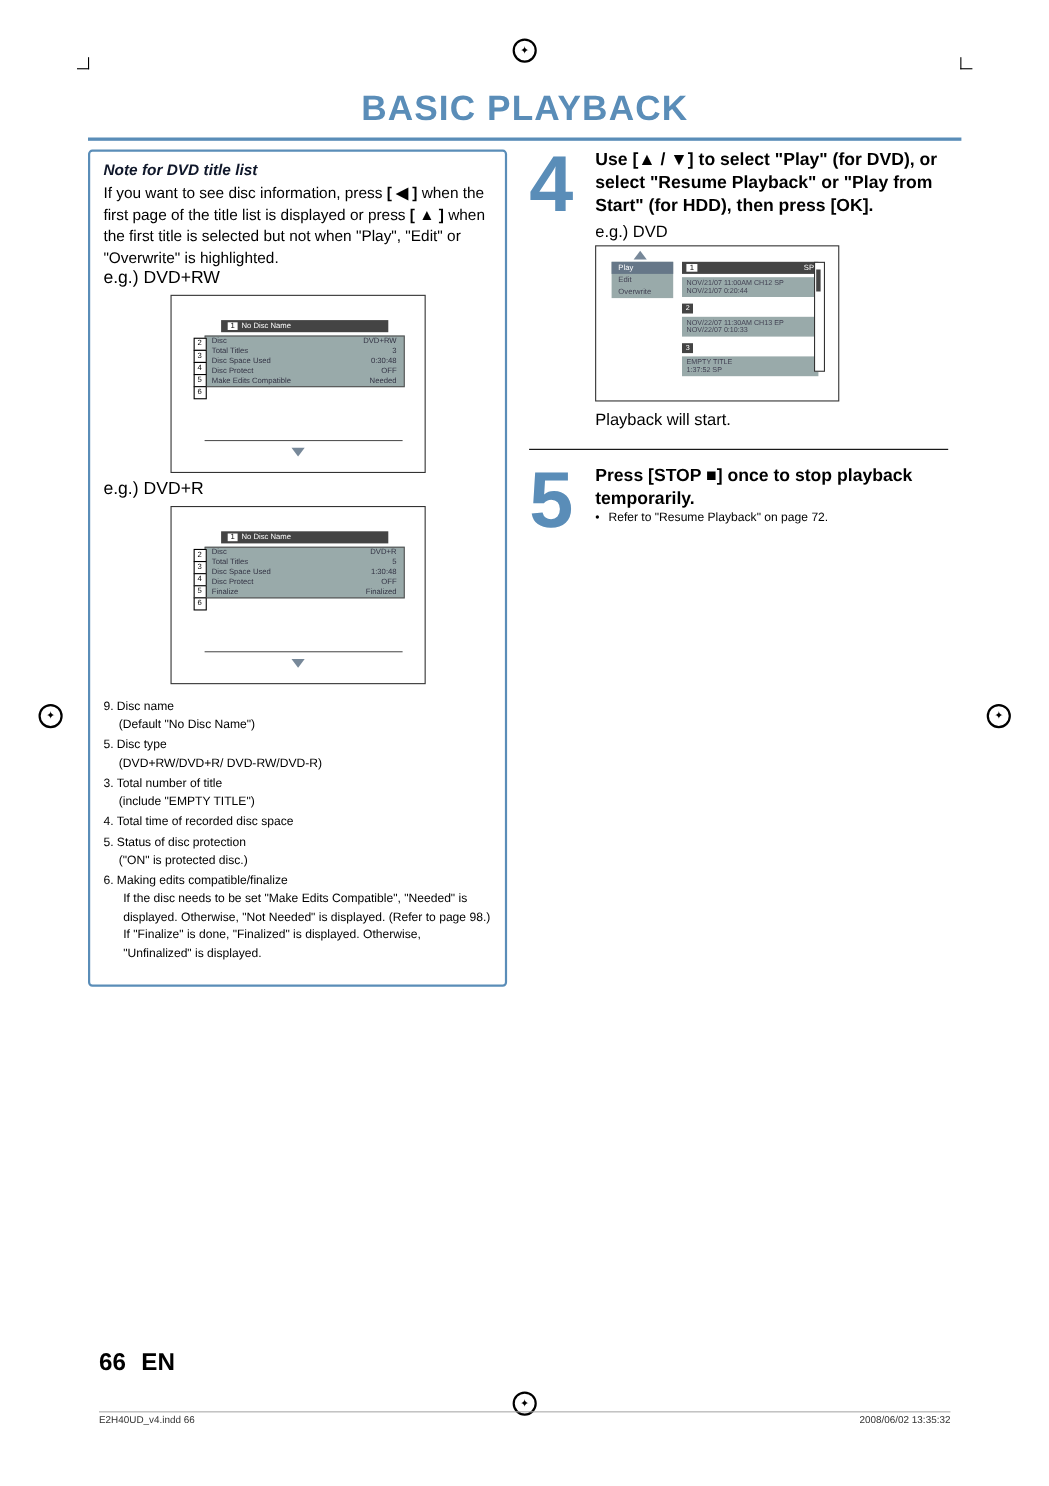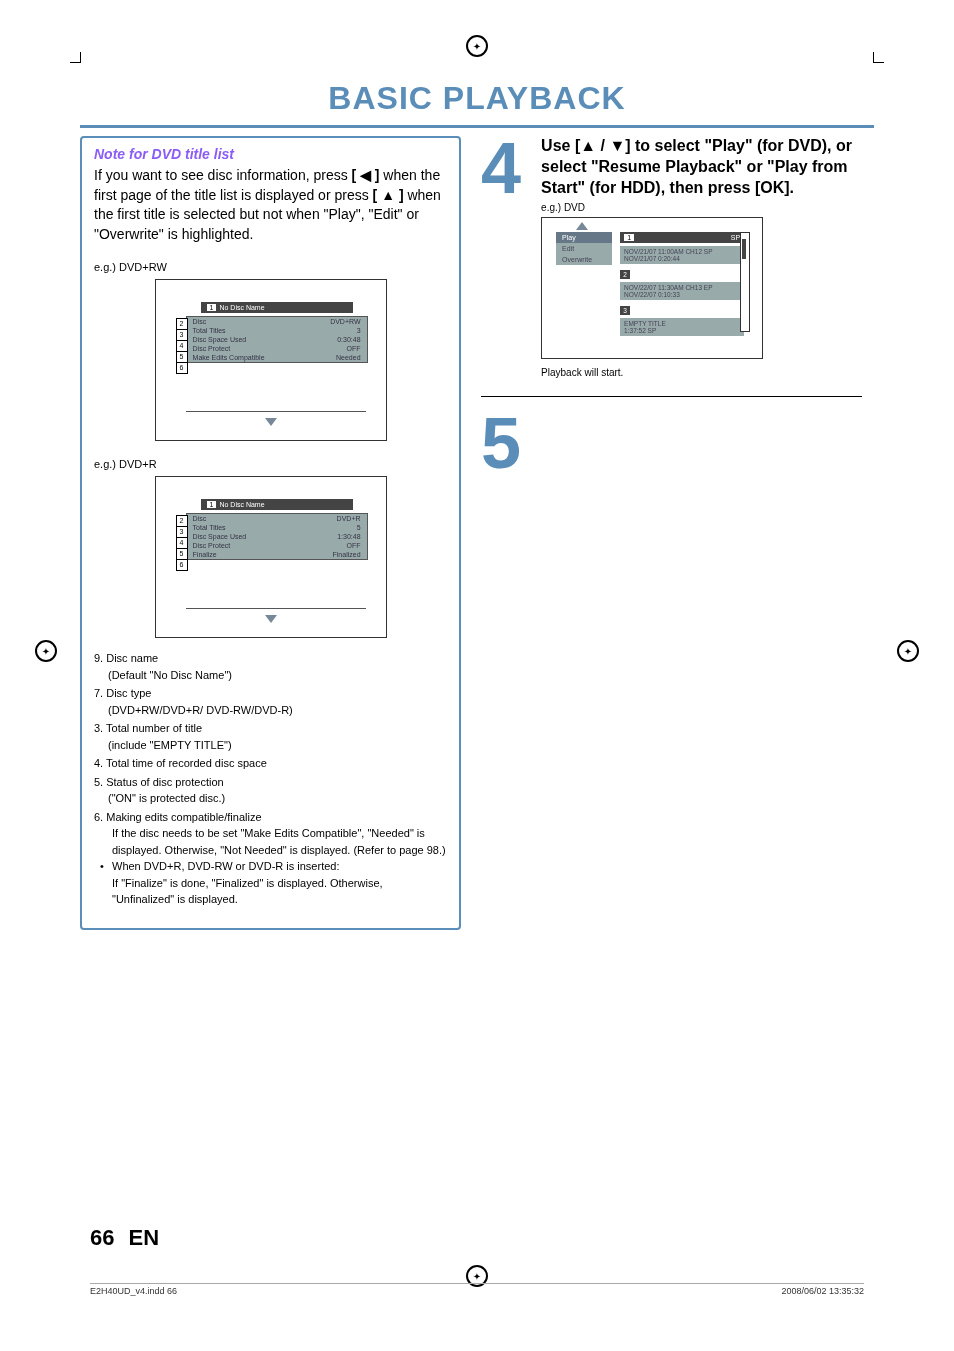"Note for DVD title list" .note-title { color: #8b5cf6 -> #0f172a }
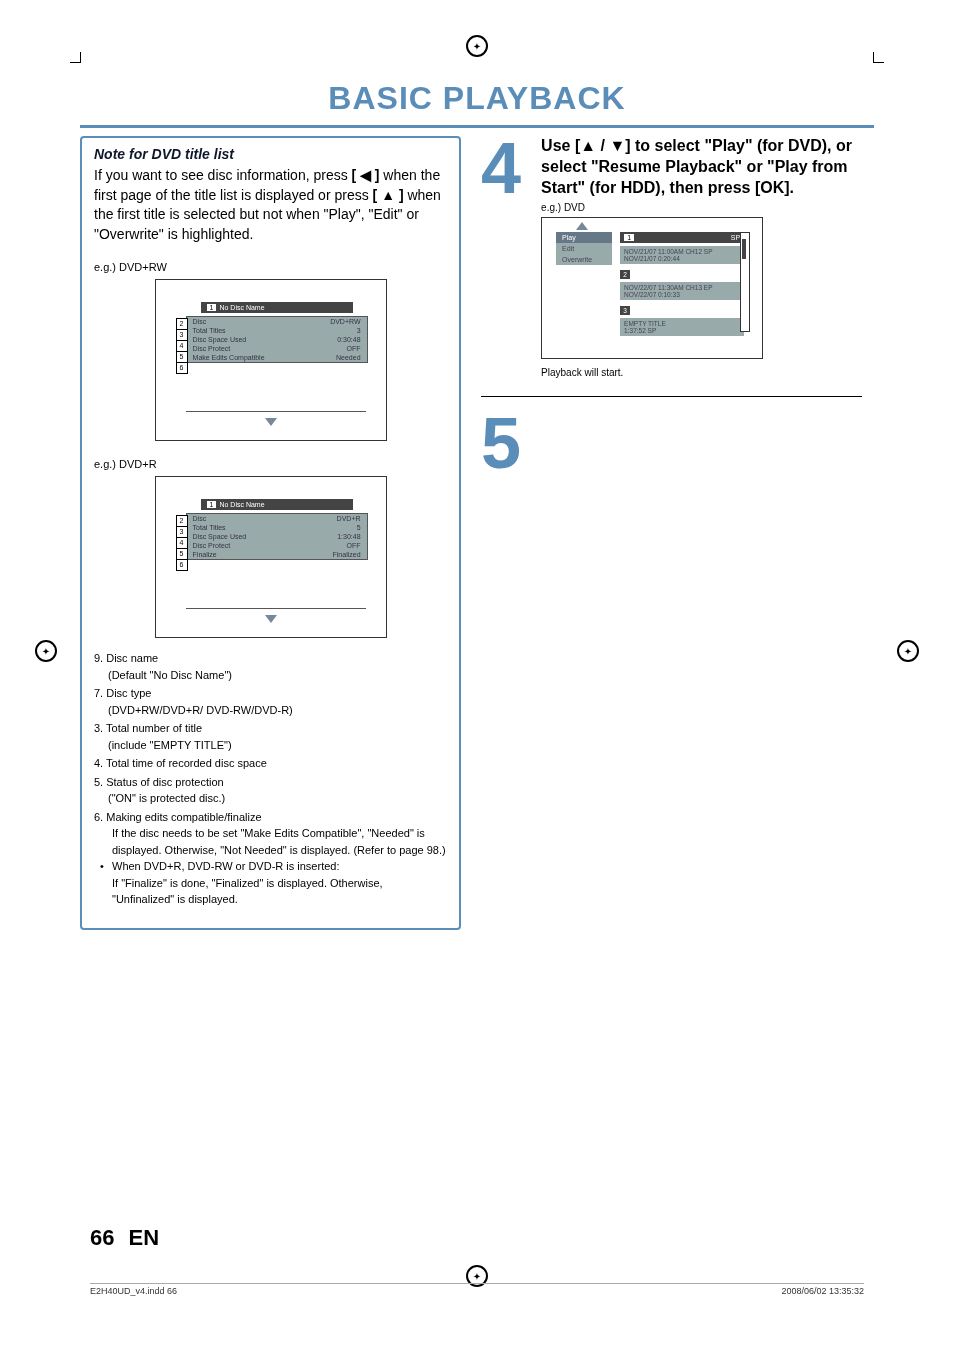"e.g.) DVD" .step-sub { font-size: 10px -> 15px }
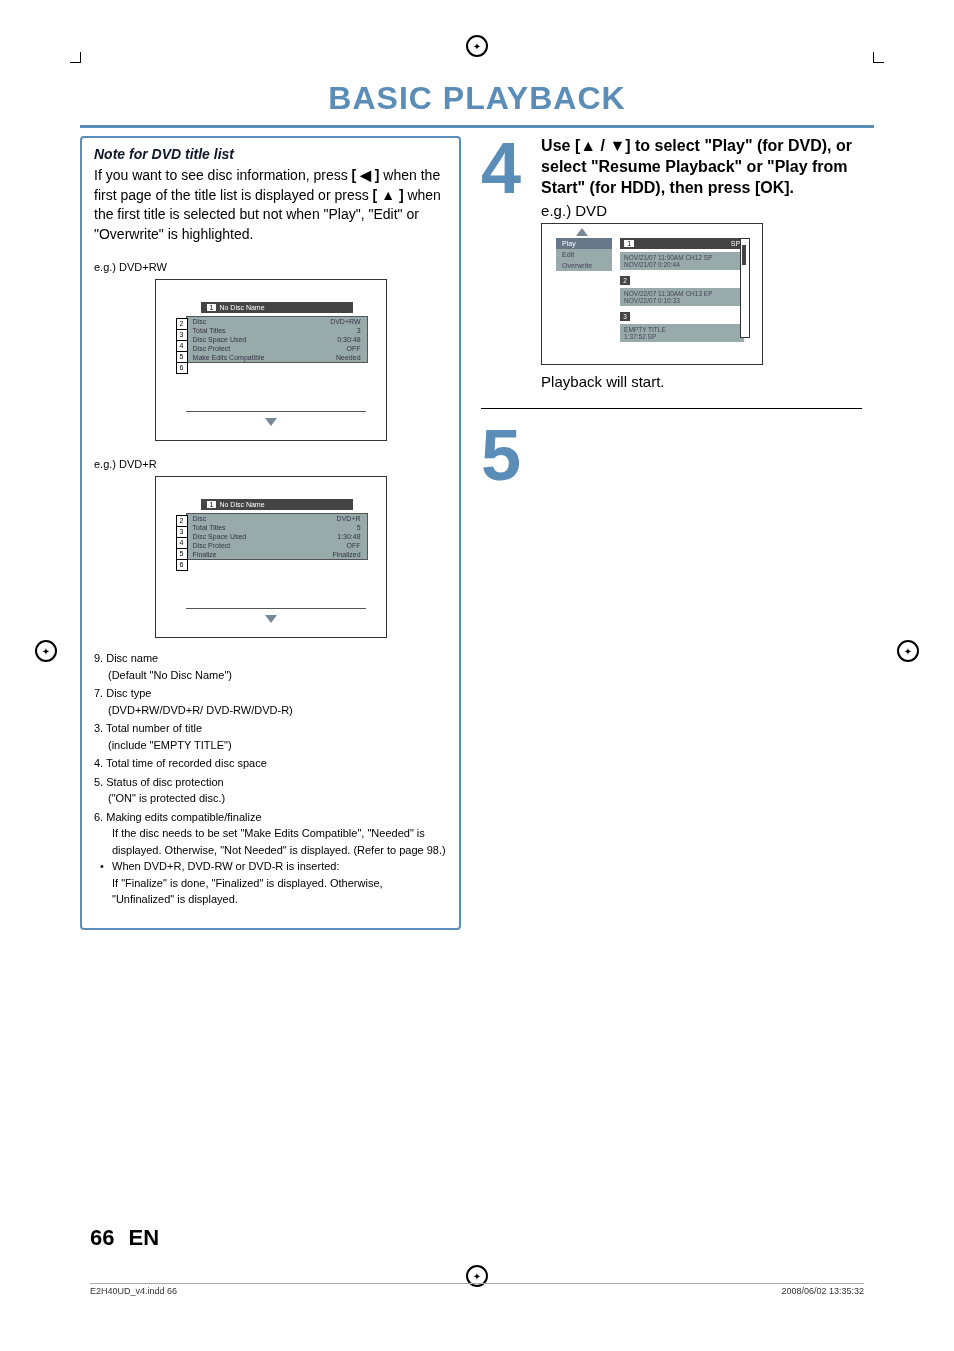"e.g.) DVD+RW" .eg { font-size: 11px -> 16px; margin: 17px 0 4px -> 0 0 4px }
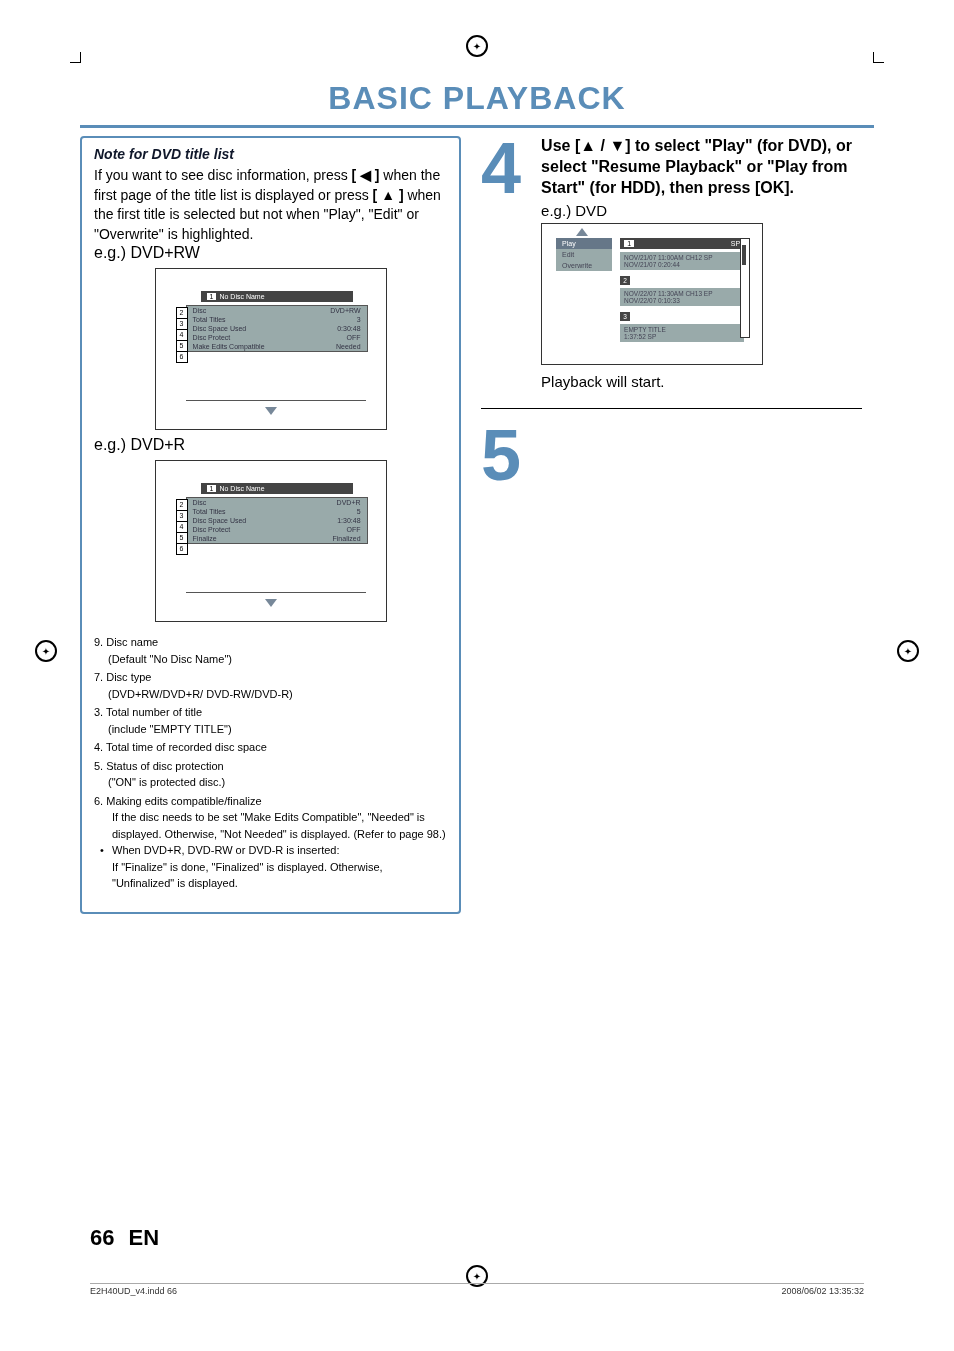"Press [STOP ■] once to" div.step-body { html: none -> <div> <div>Press [STOP ■] once to stop playback temporarily.</div> <div>Refer to "Resume Playback" on page 72.</div> </div> }
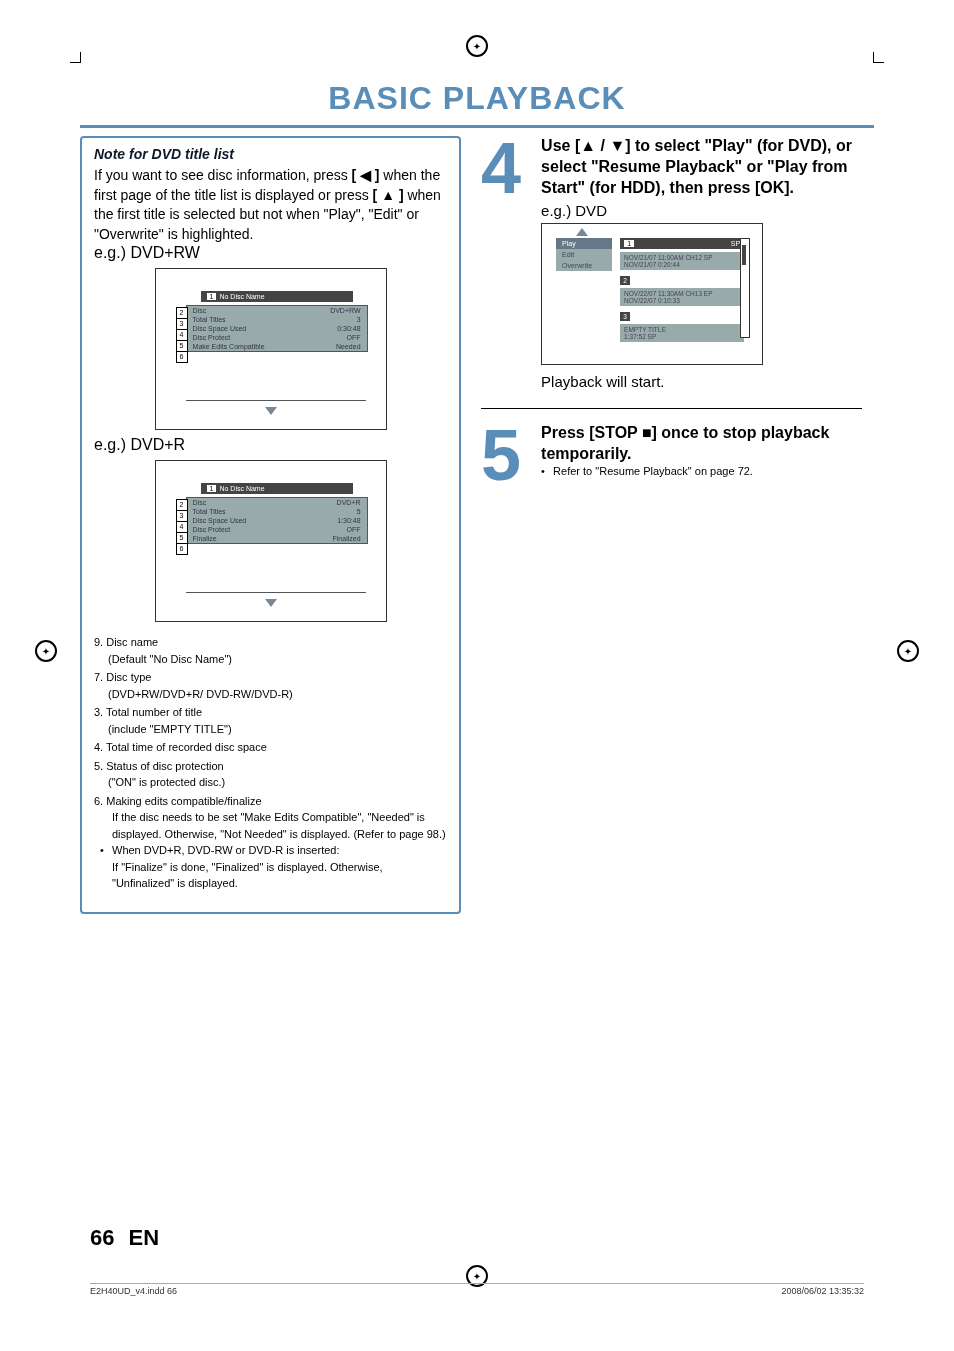"7. Disc type" span { text: 7 -> 5 }
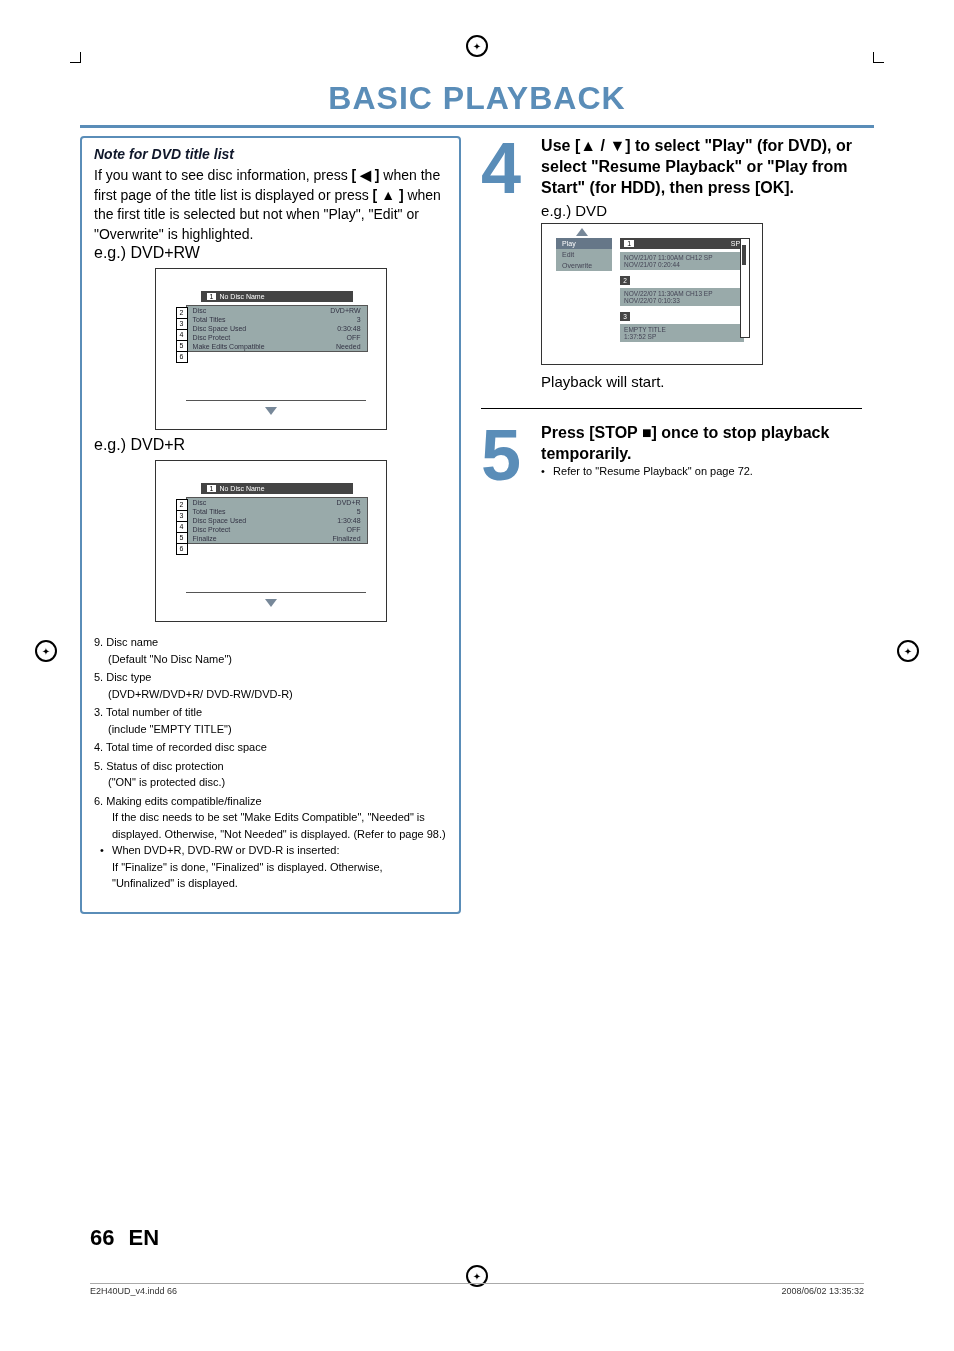"When DVD+R, DVD-RW or DVD-R" span.bullet-sub { html: <span>When DVD+R, DVD-RW or DVD-R is inserted:</span> -> none }
